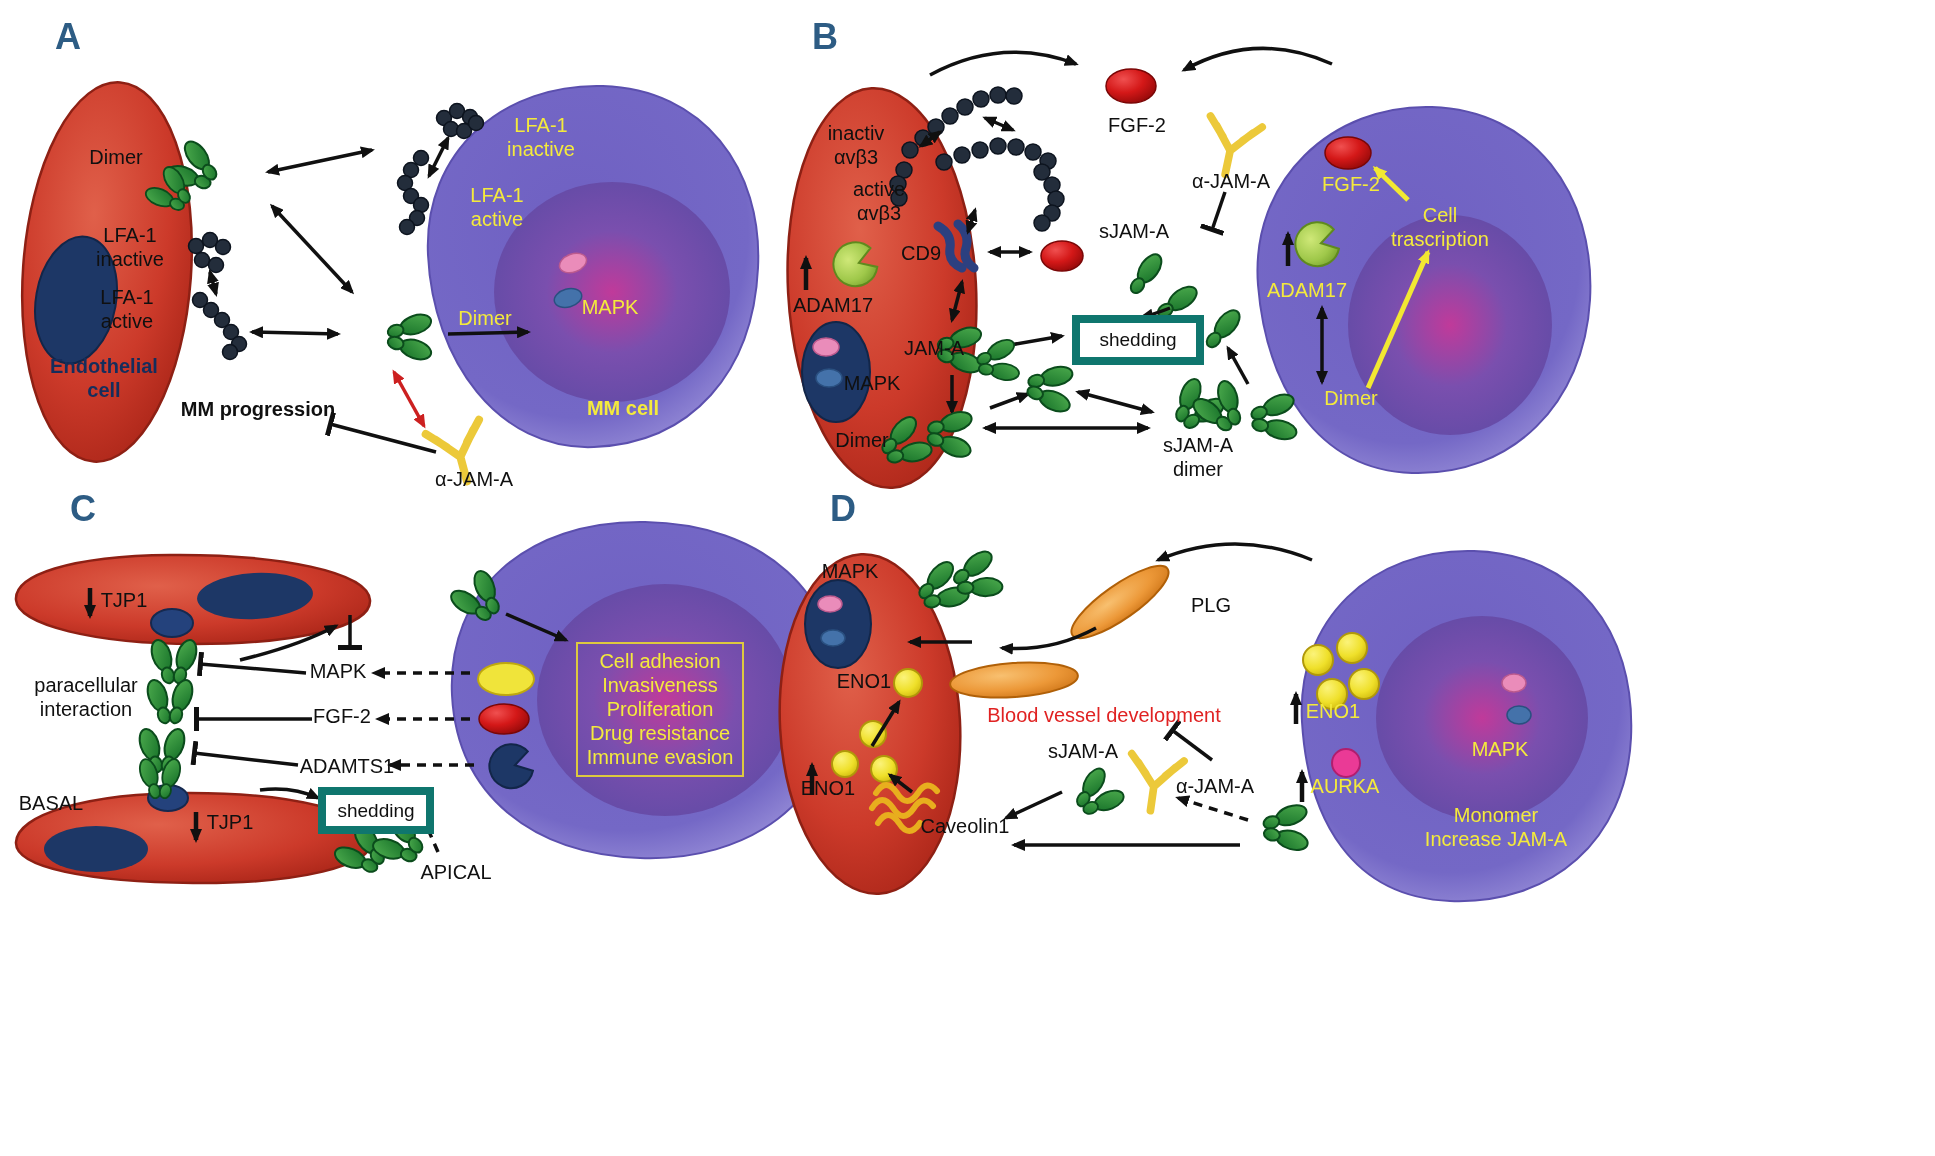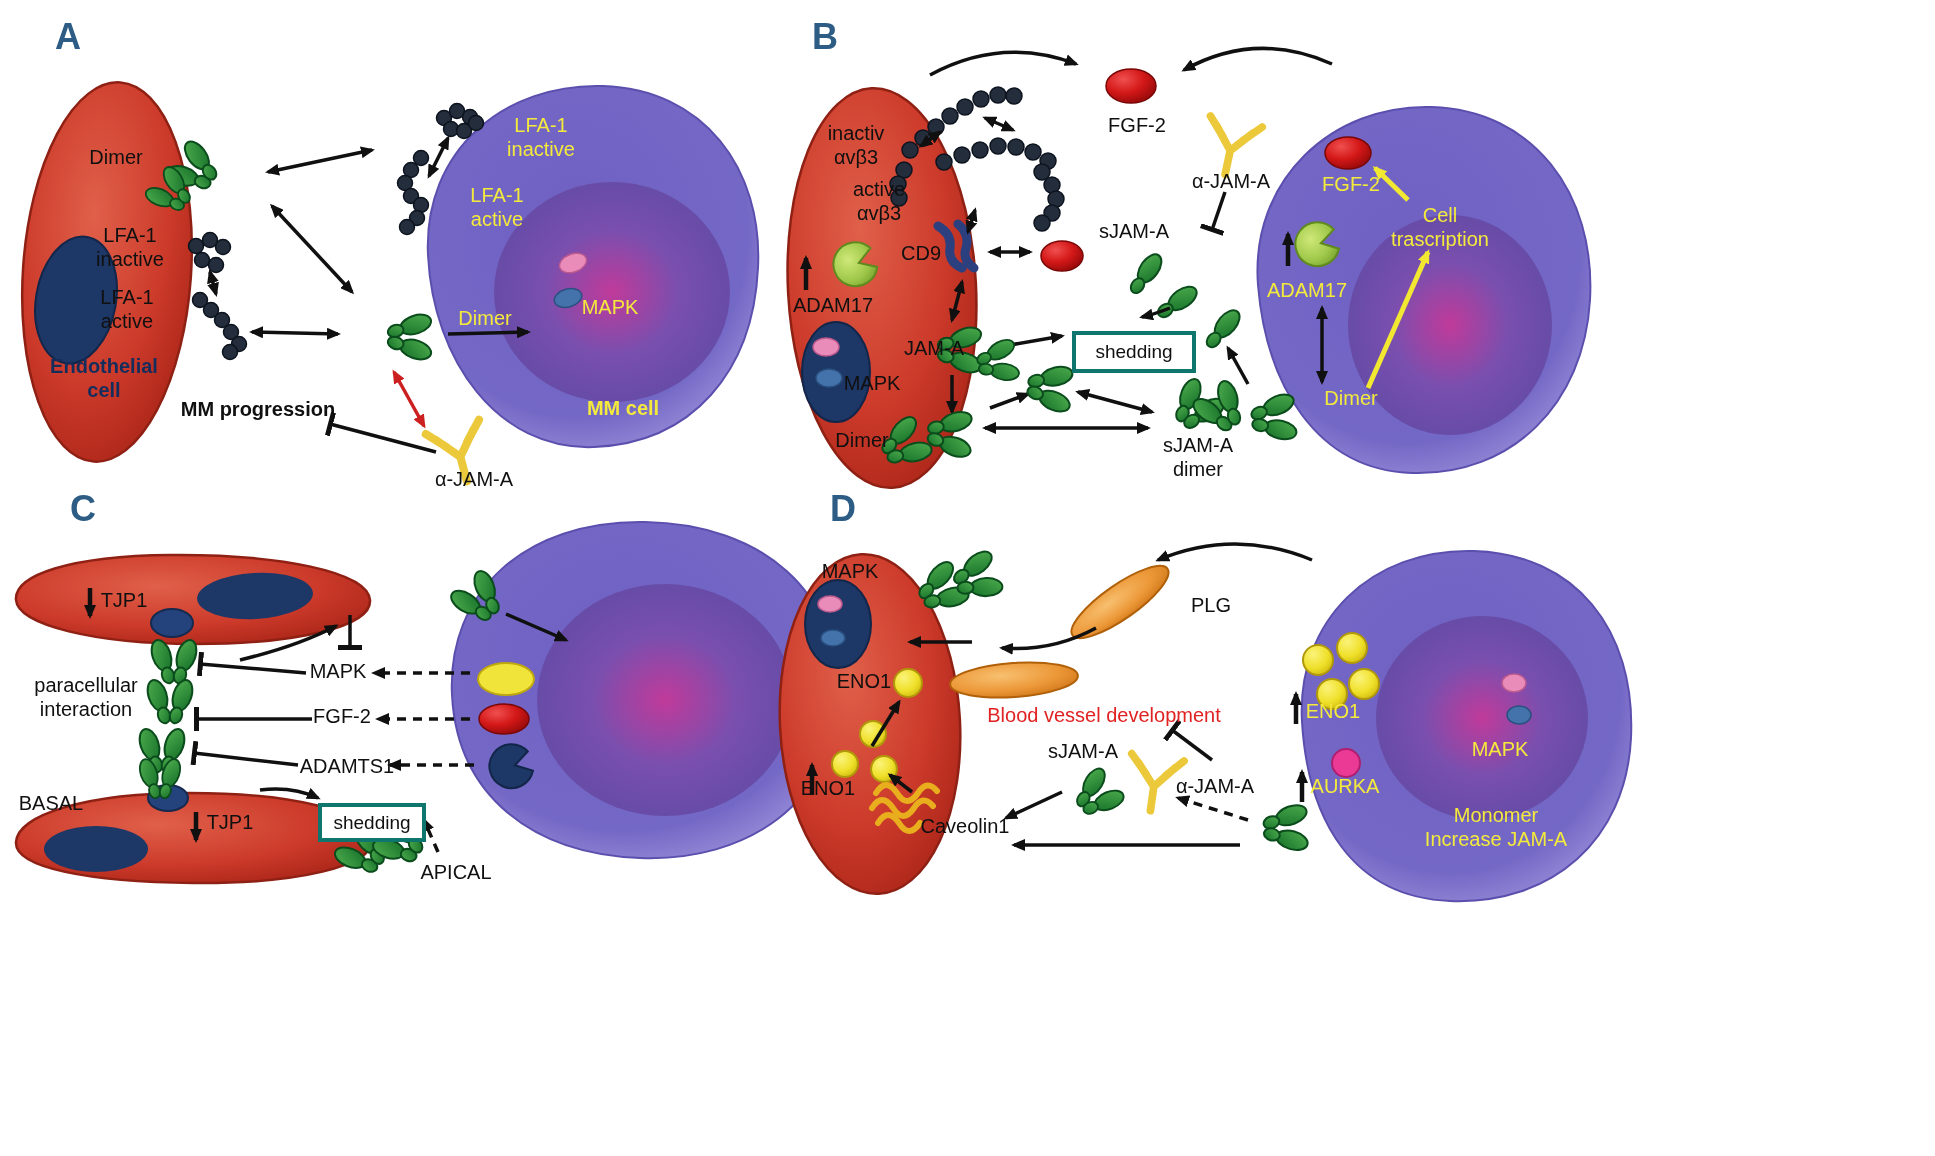"shedding" .boxed { border: 4px solid #0f766e -> 8px solid #0f766e; margin-top: 16px -> none }
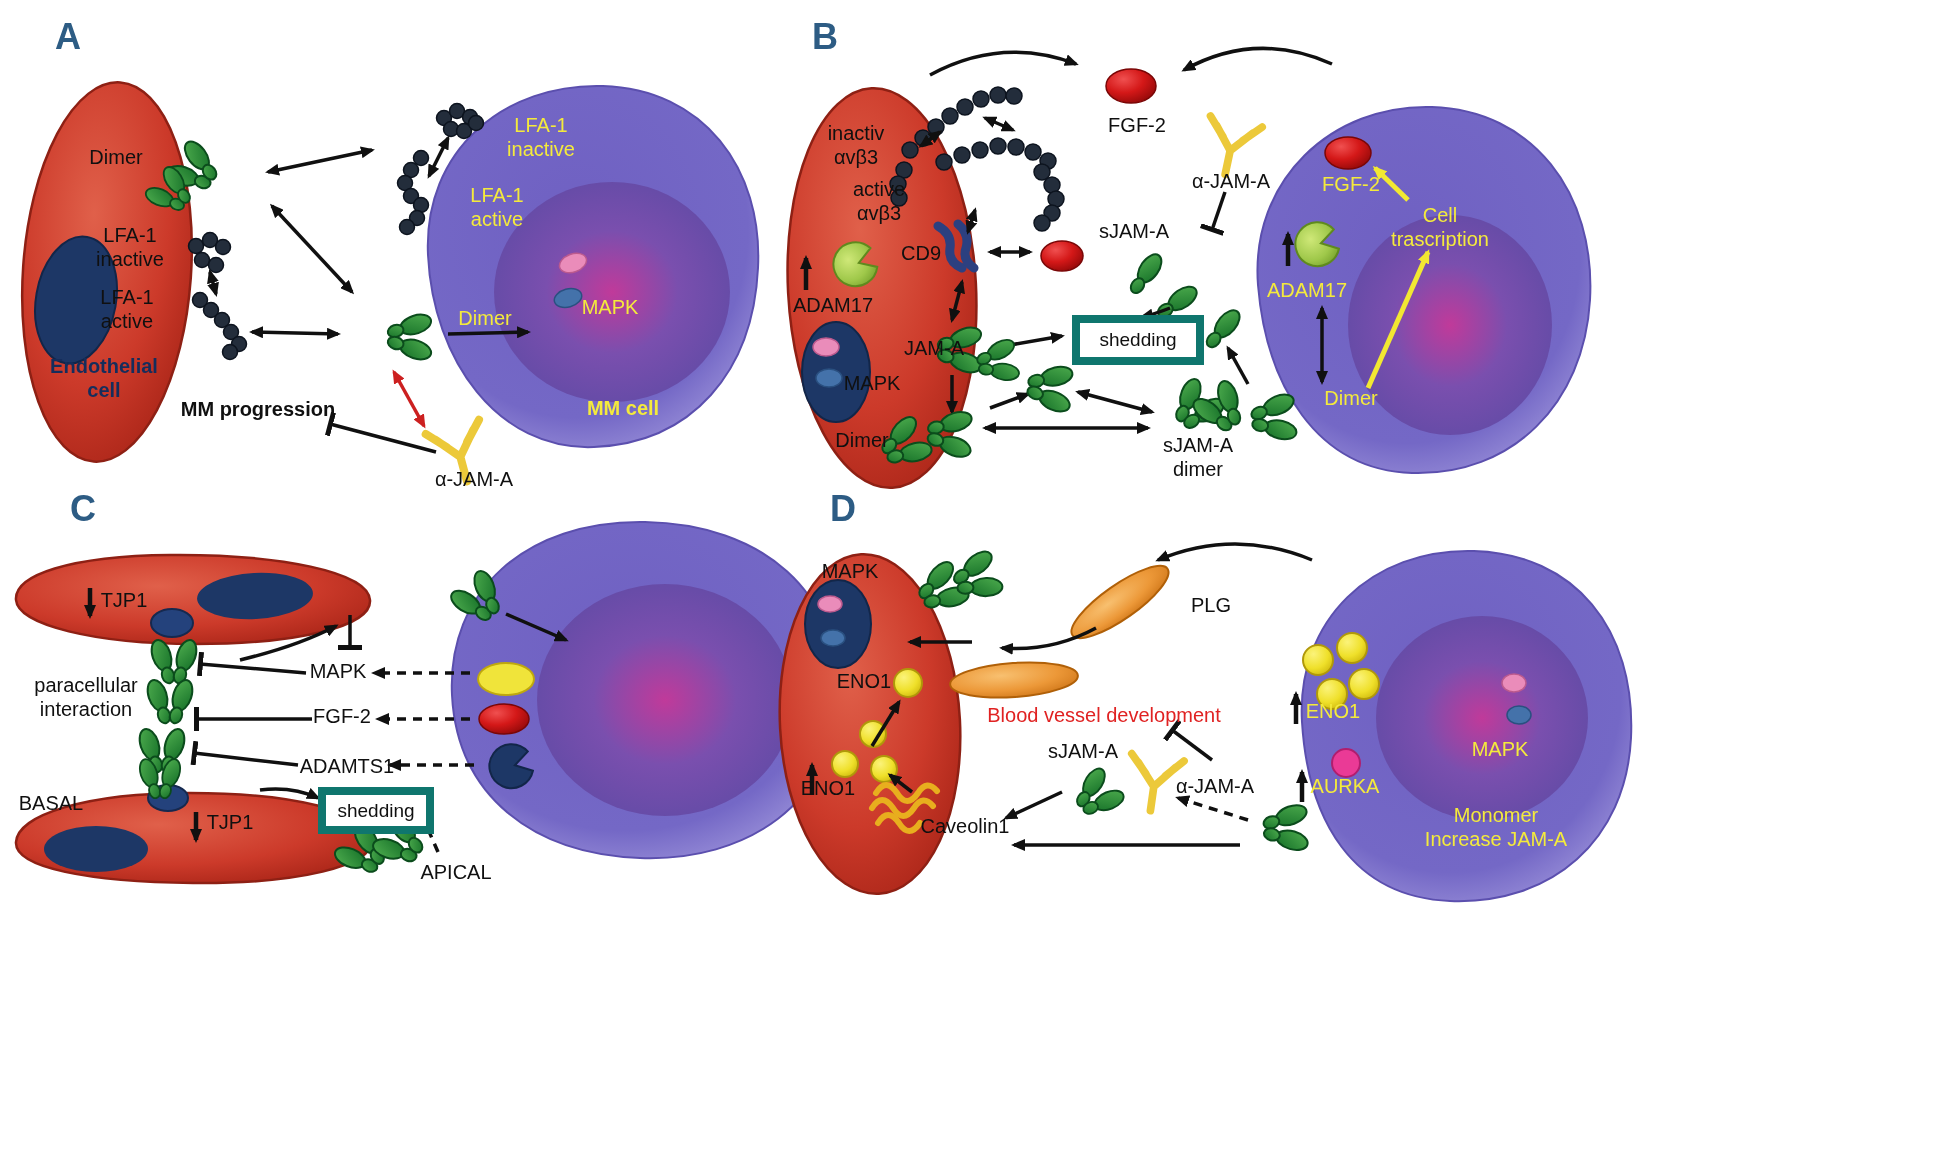"Cell adhesion" div.fxbox { html: none -> <div> <div>Cell adhesion</div> <div>Invasiveness</div> <div>Proliferation</div> <div>Drug resistance</div> <div>Immune evasion</div> </div> }
